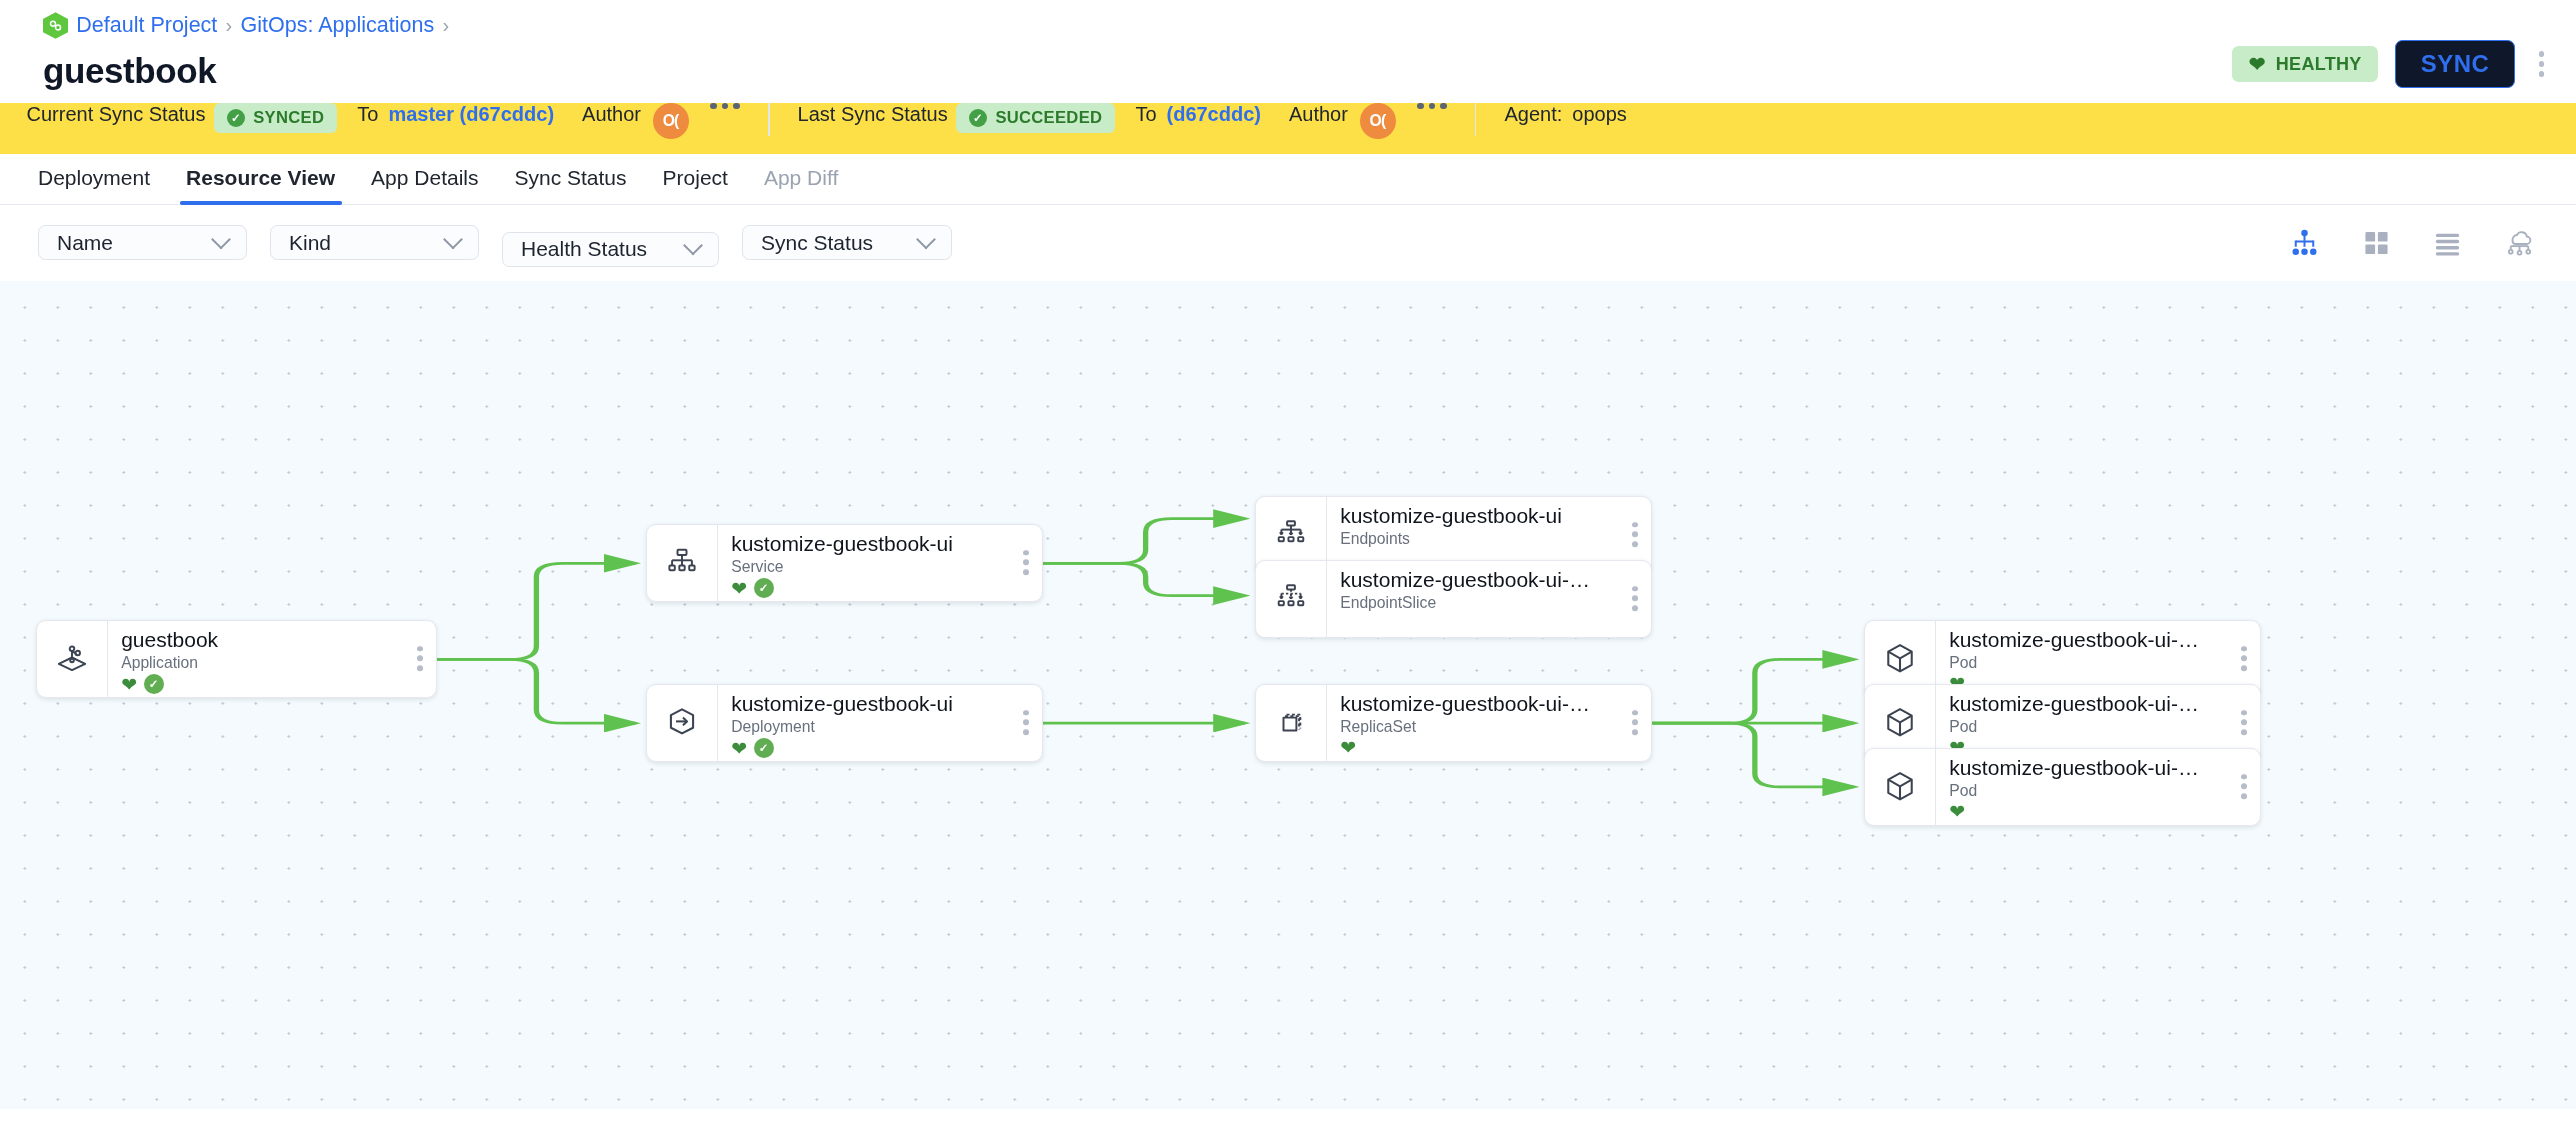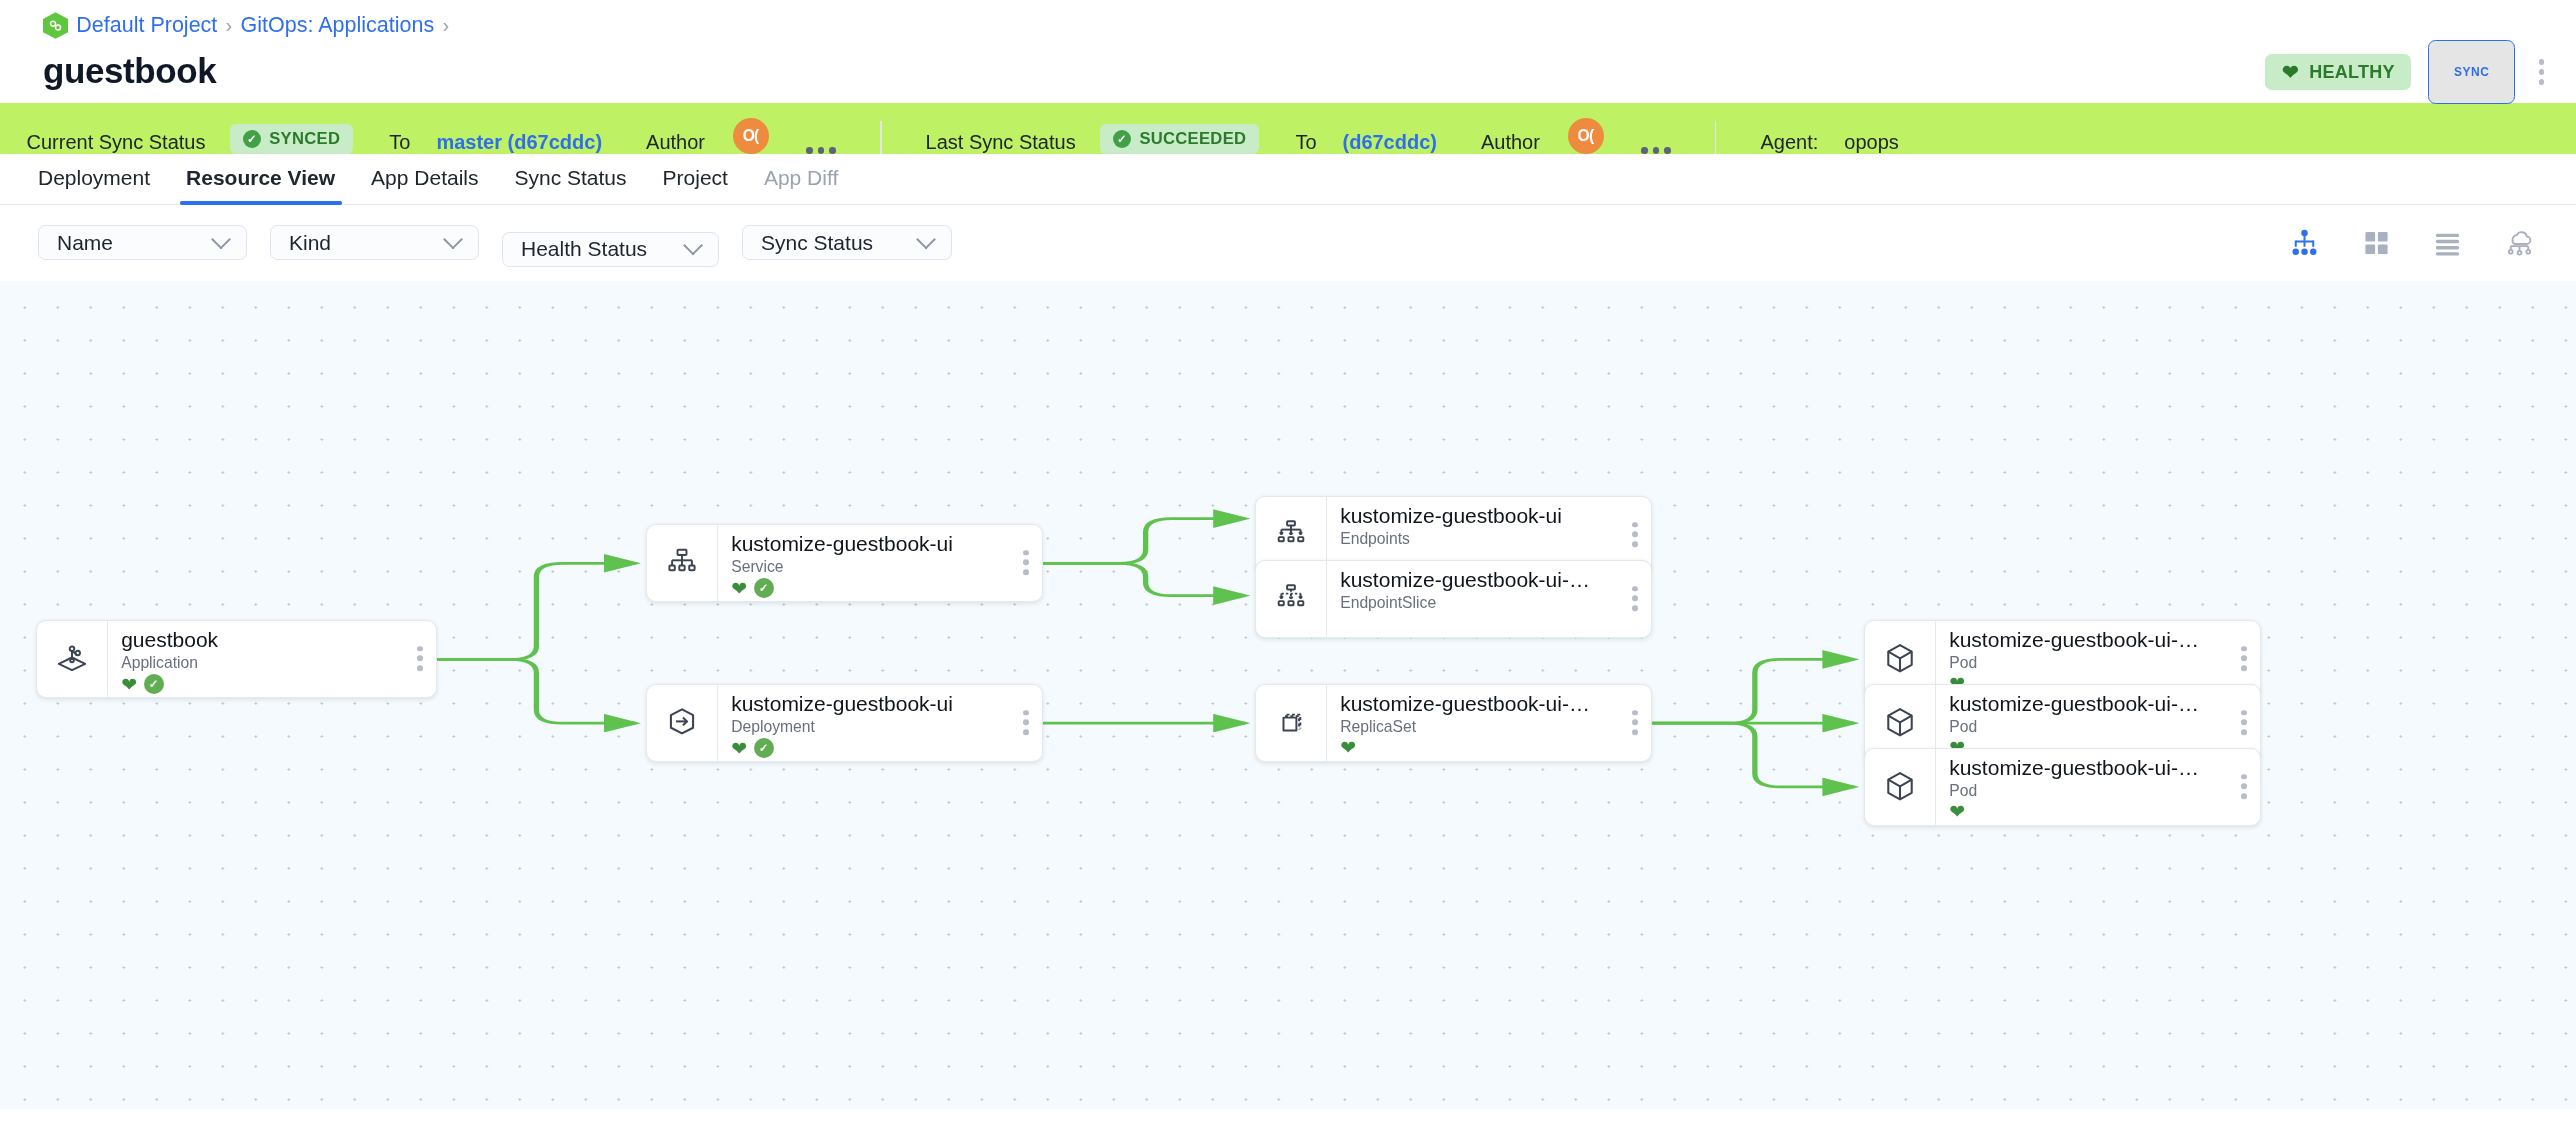"SYNC" .btn-sync { background: #e5e5e5 -> #0f172a; font-size: 12px -> 24px; padding: 24px 25px -> 9px 25px }
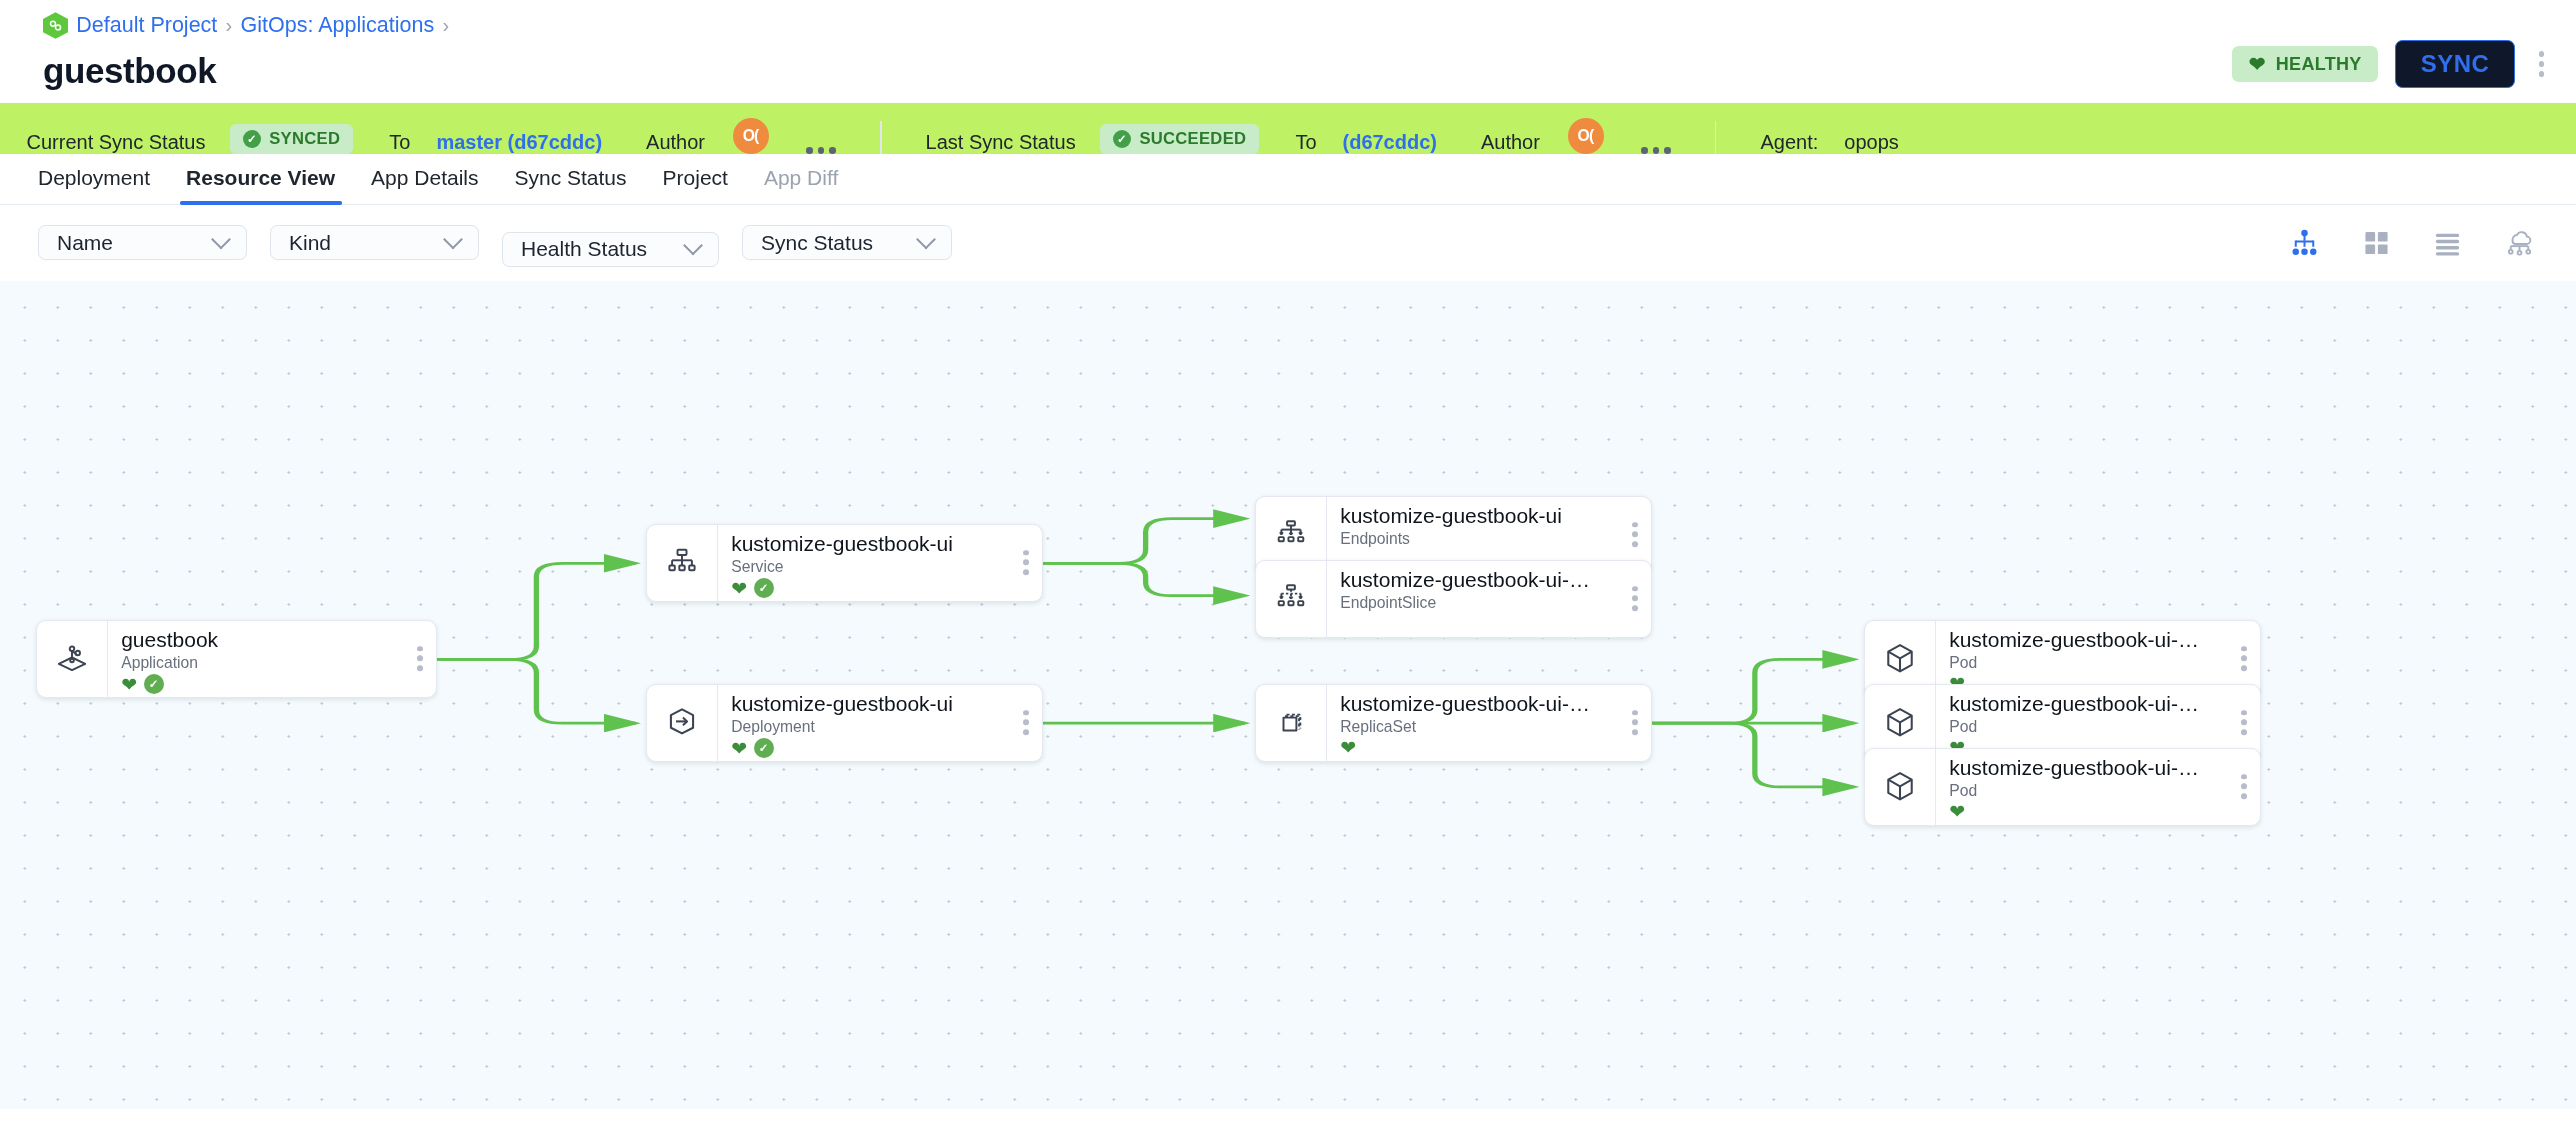"Current Sync Status" .status-bar { align-items: flex-end -> flex-start; background: #bef264 -> #fde047; gap: 16px -> 0 }
